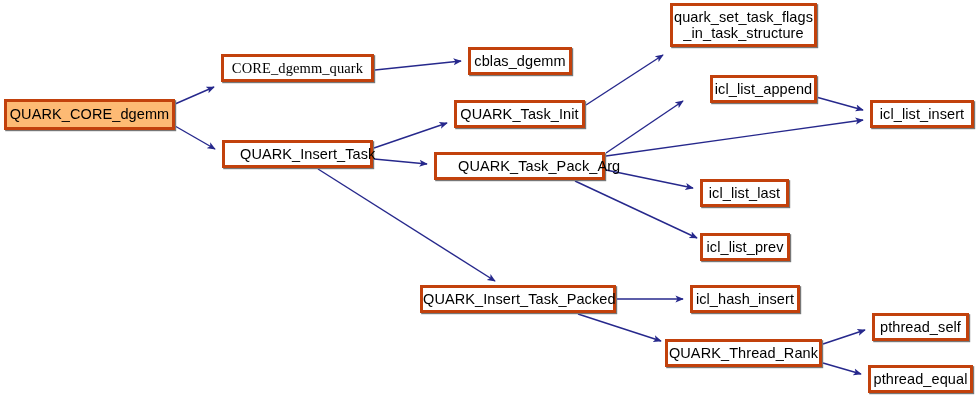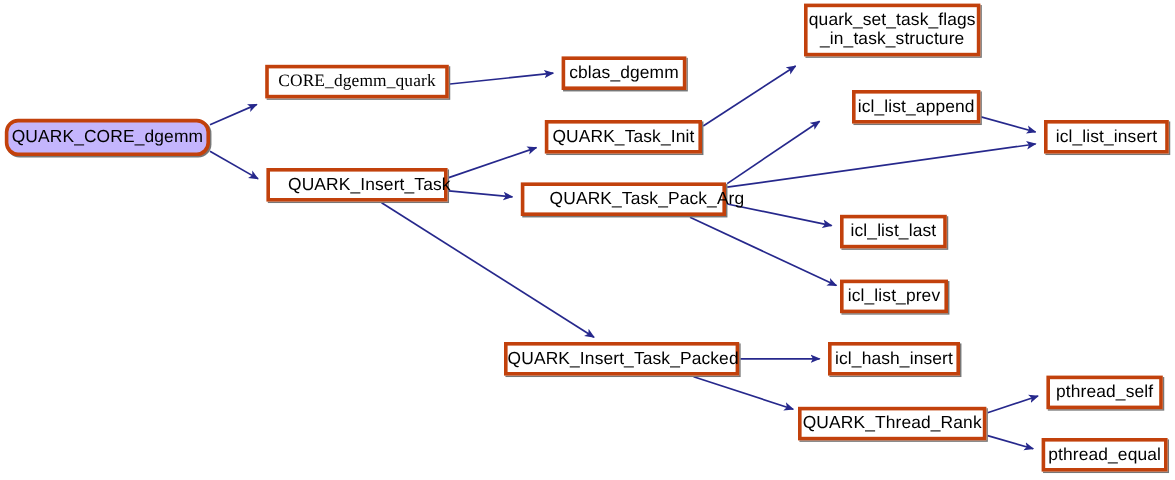"QUARK_CORE_dgemm" .node.root { background: #c4b5fd -> #fdba74; border-radius: 11px -> none }
